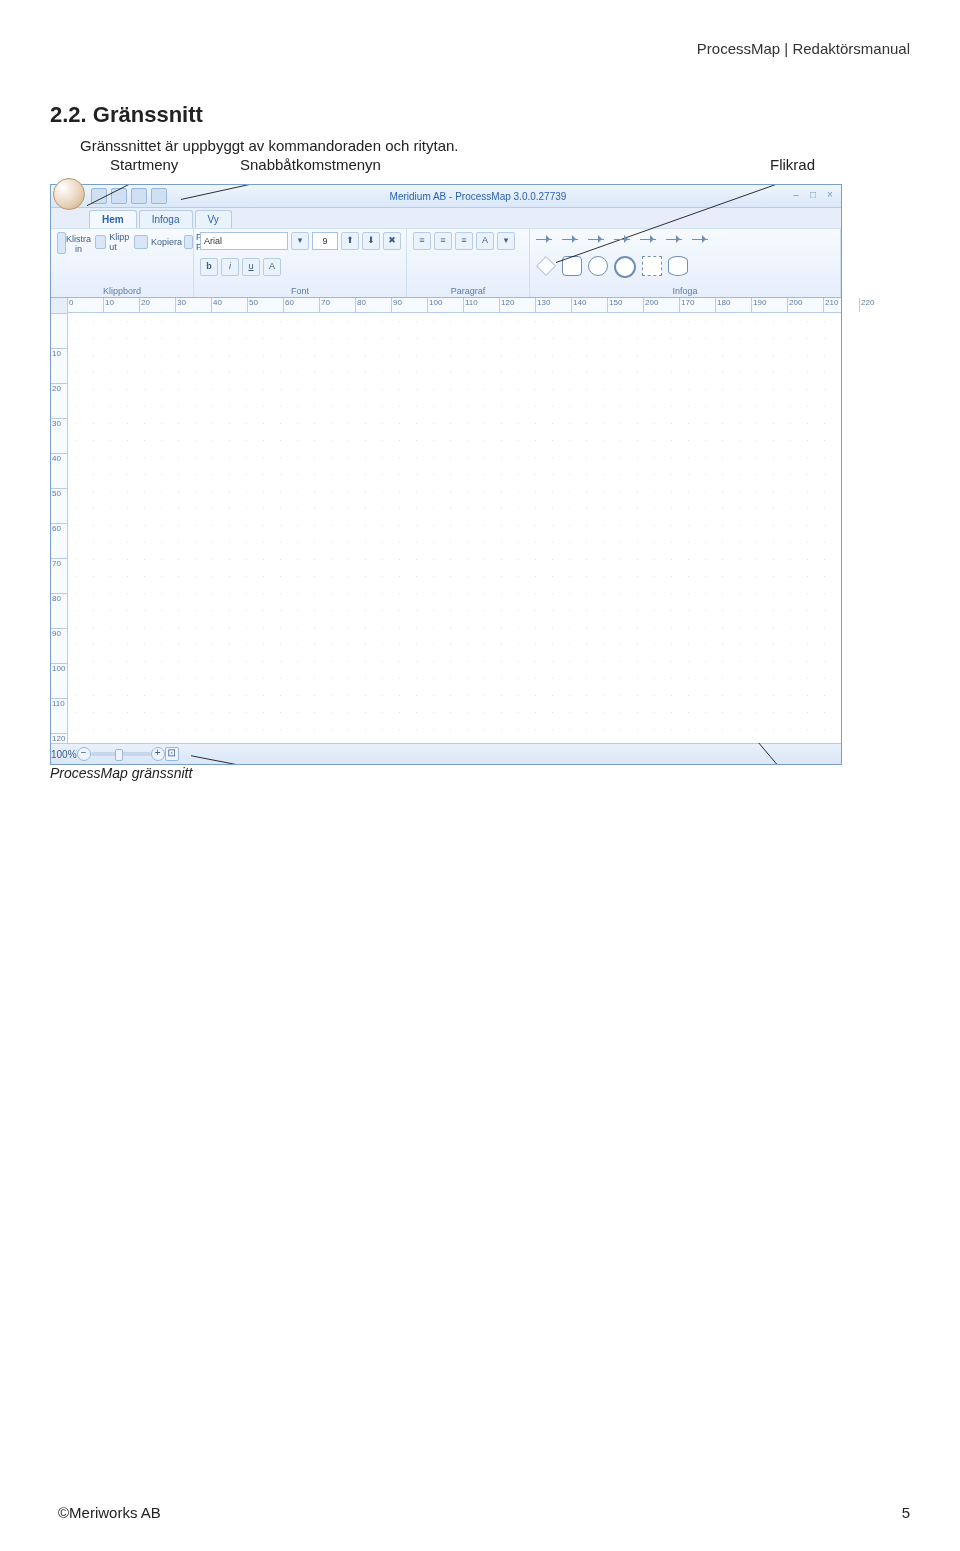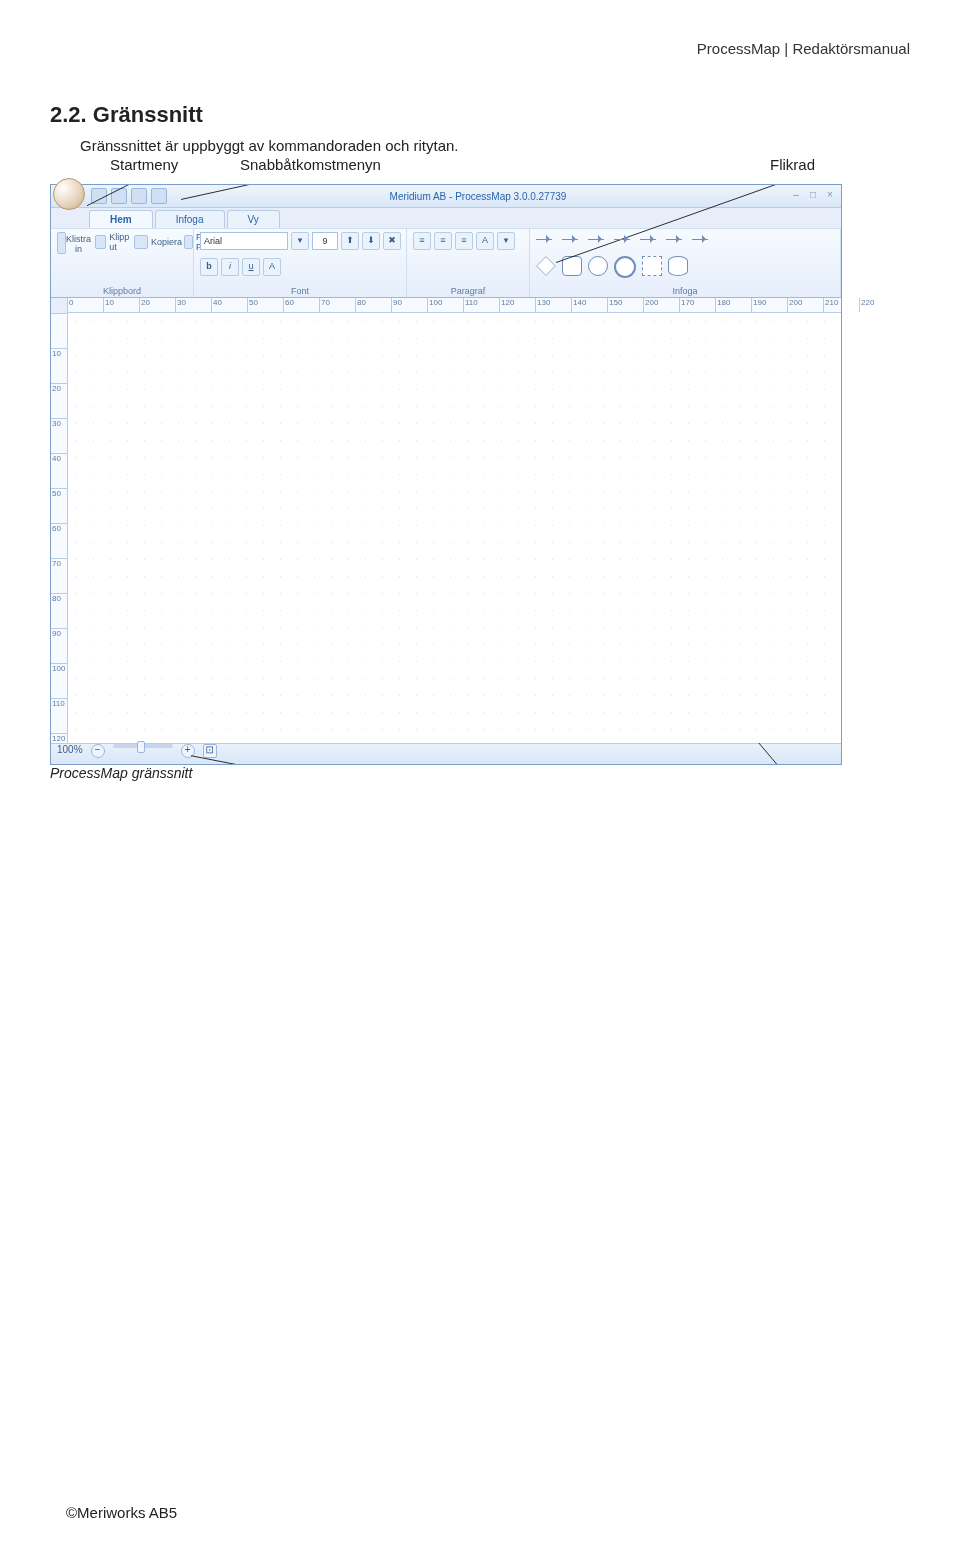"Hem" .tab { padding: 3px 20px -> 3px 12px }
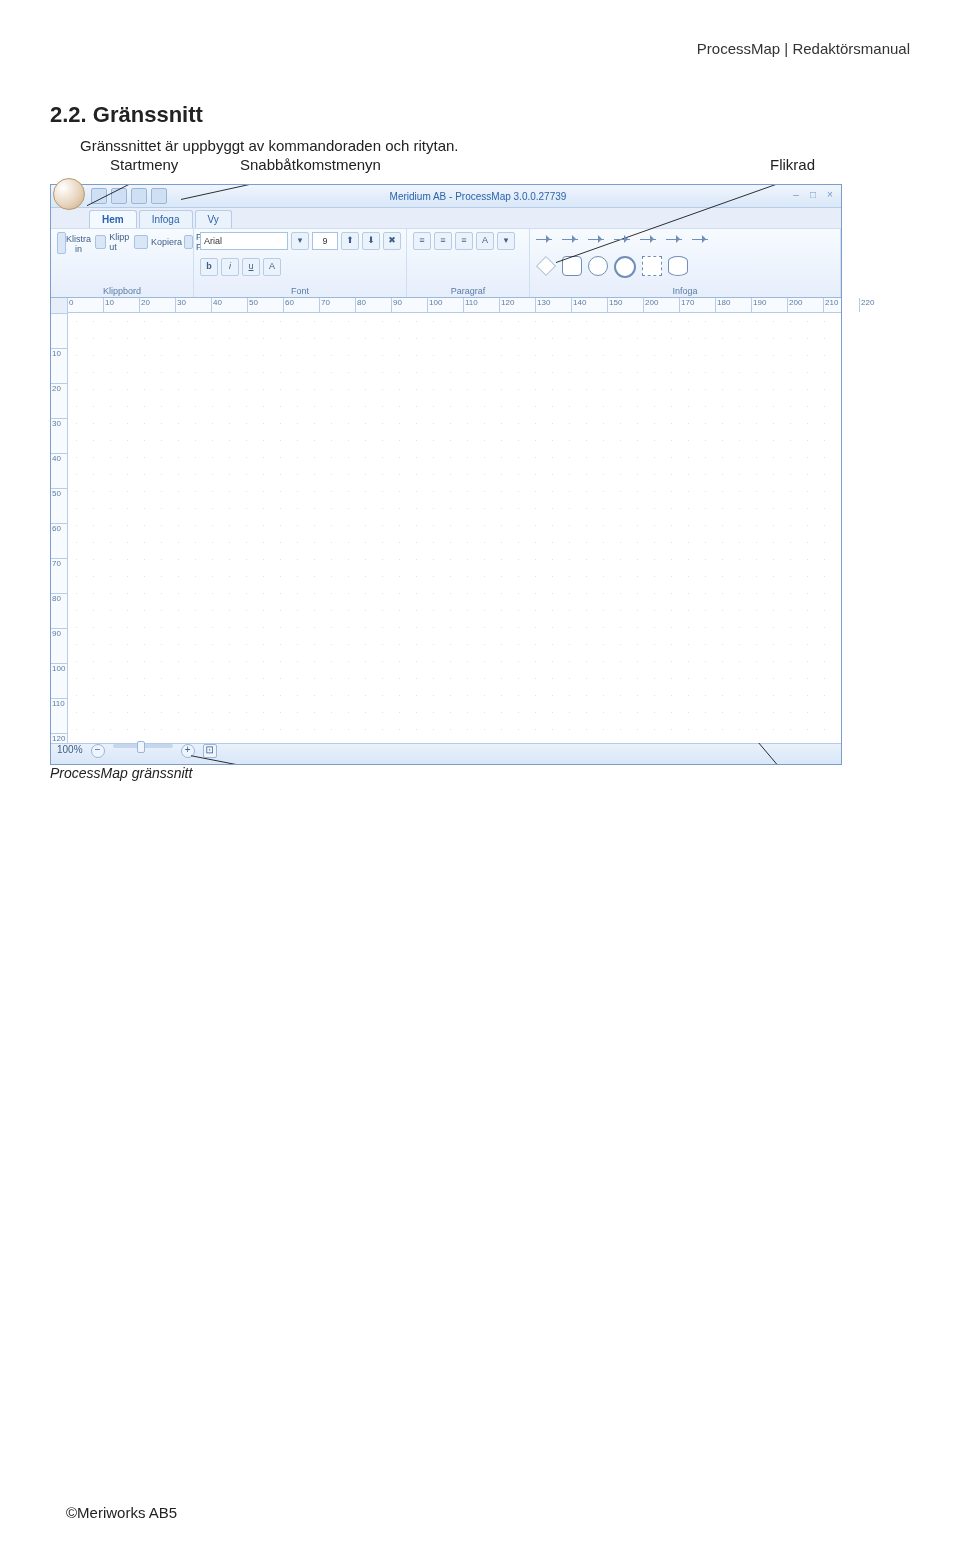"100%" .statusbar { align-items: none -> center; gap: 8px -> 0; padding: 0 6px -> 0 0 }
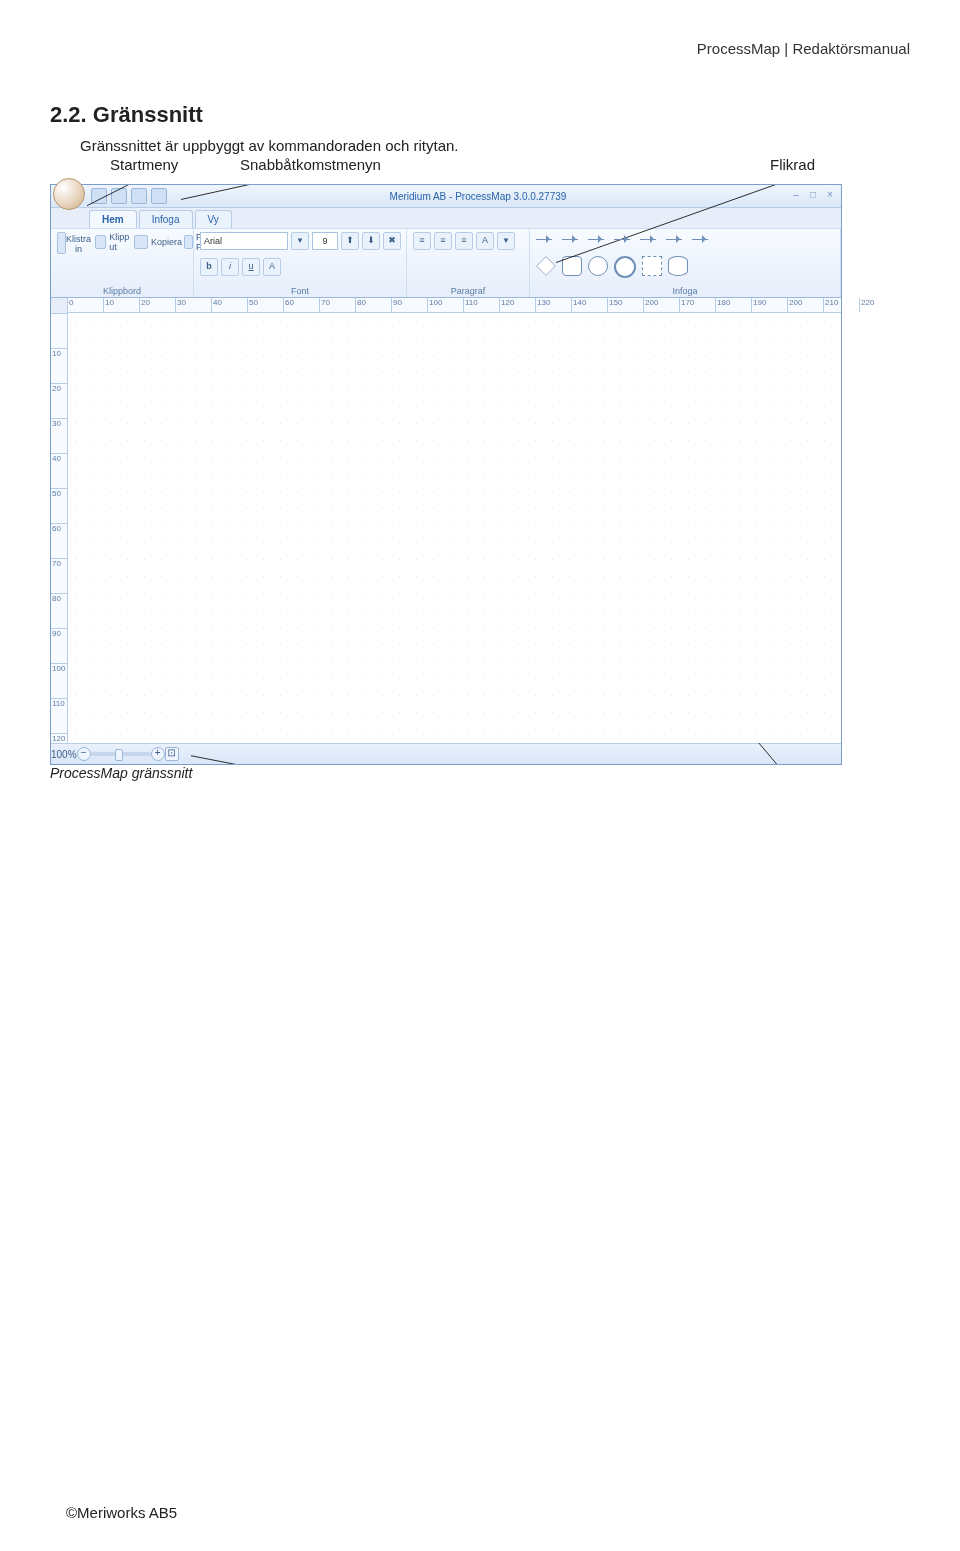"©Meriworks AB" .footer { justify-content: none -> space-between; left: 66px -> 58px }
